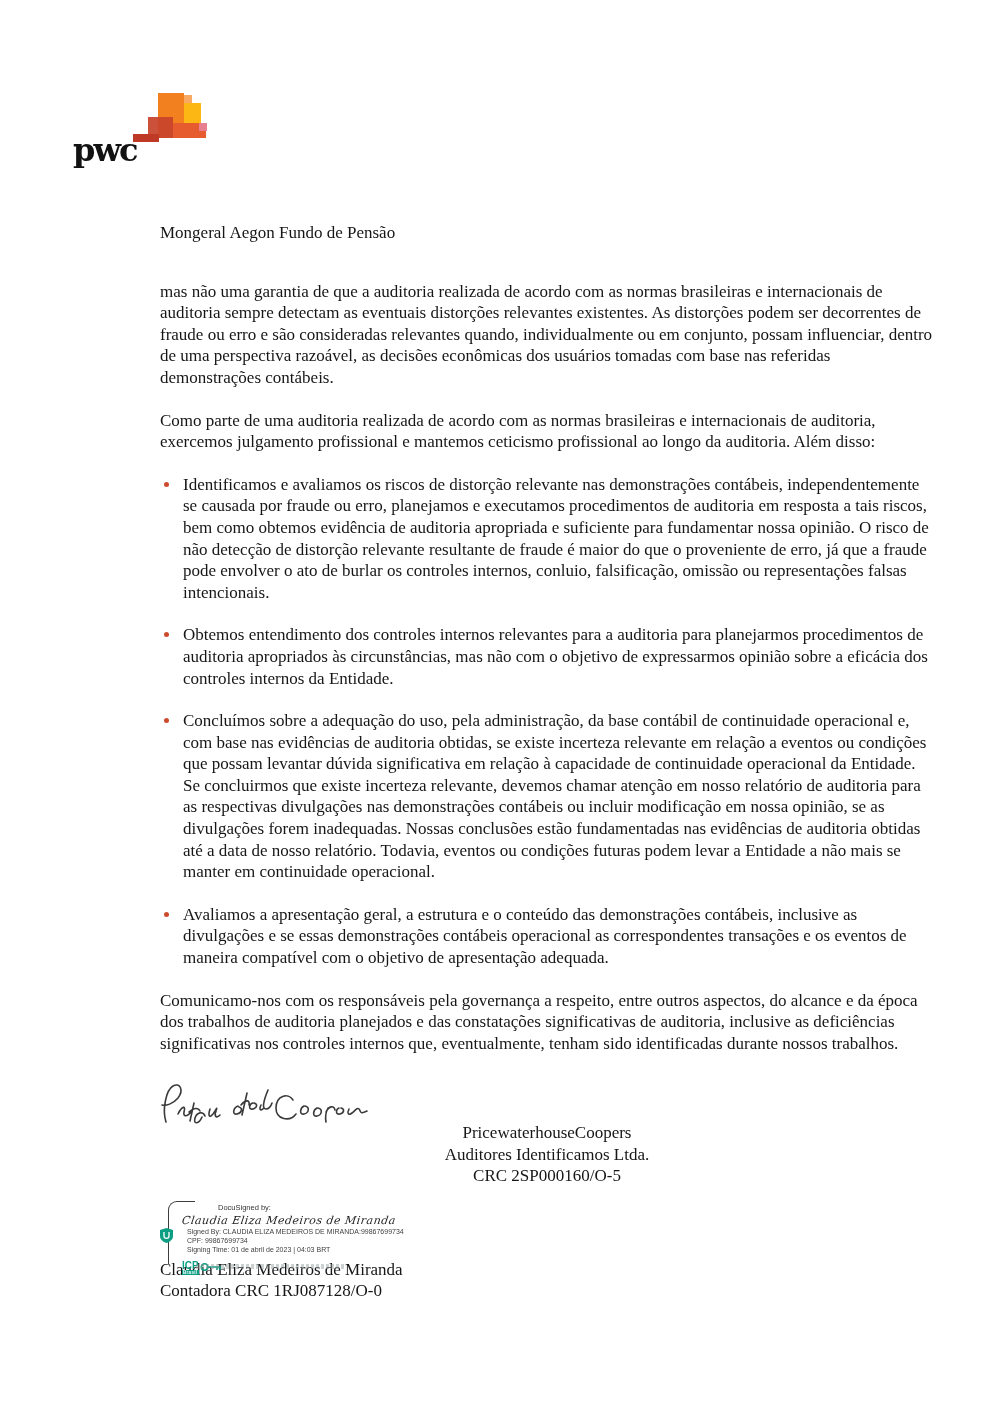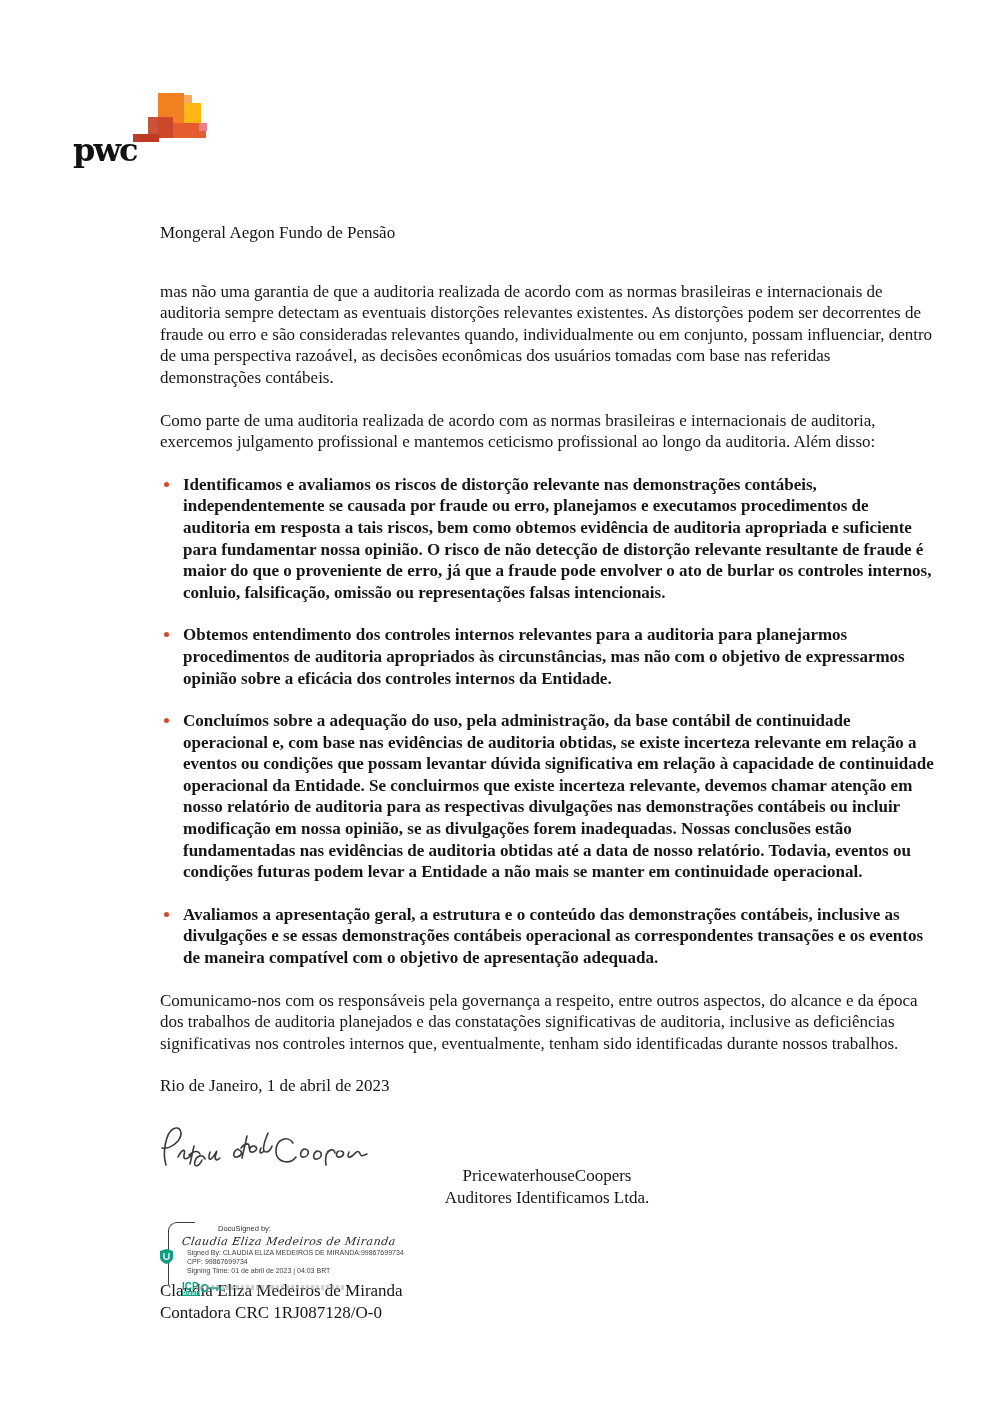"Identificamos e avaliamos os riscos" ul.audit-points li { font-weight: bold -> none }
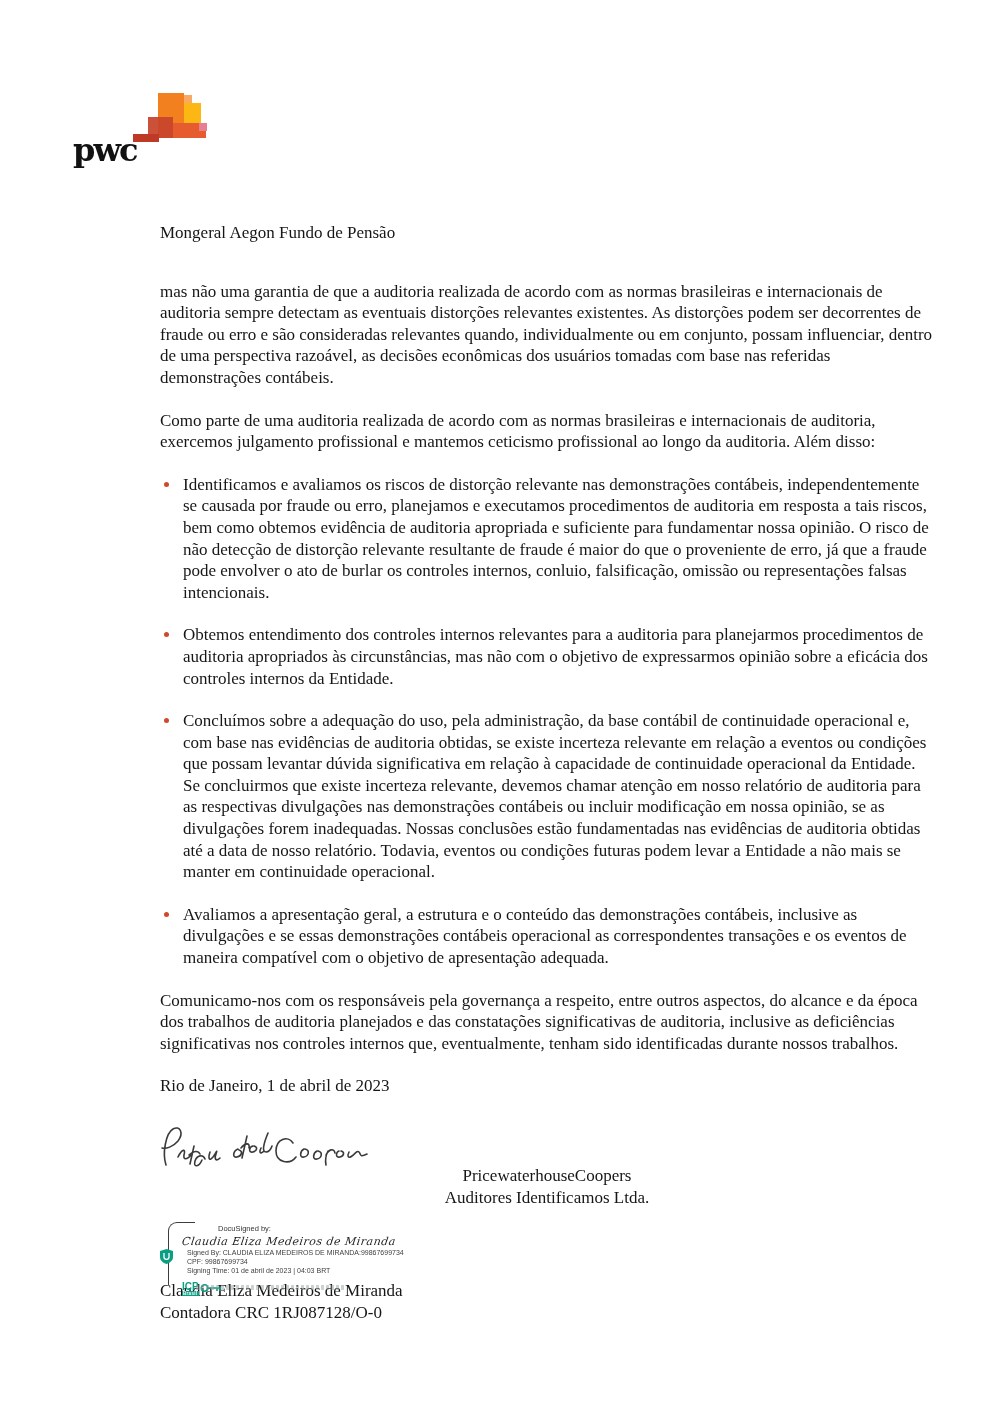"Rio de Janeiro, 1 de" div.date-line { html: <div>Rio de Janeiro, 1 de abril de 2023</div> -> none }
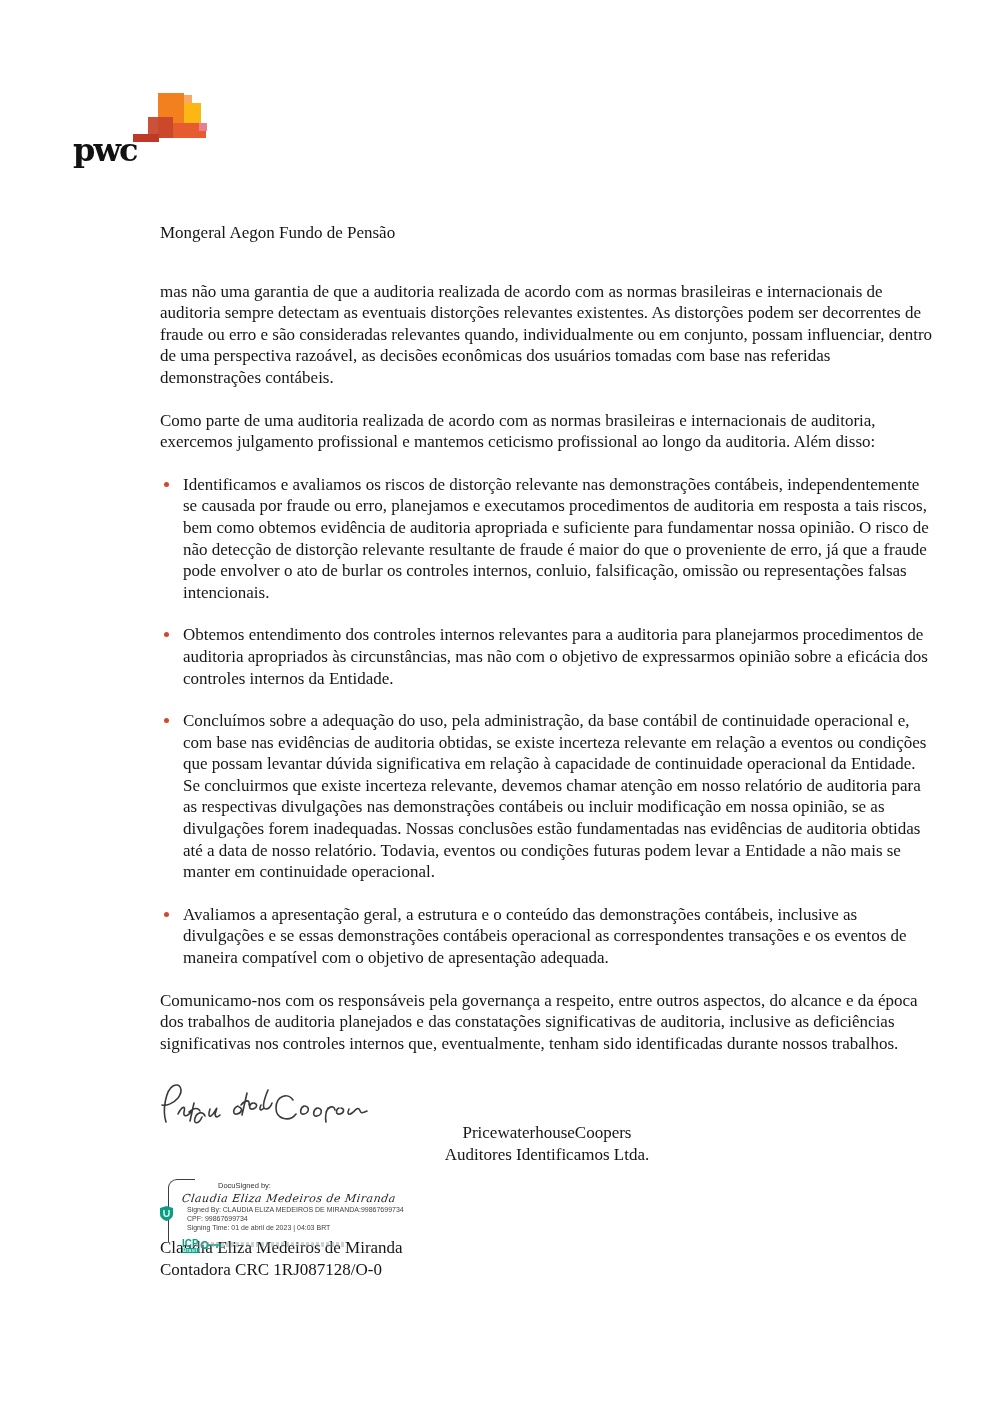"CRC 2SP000160/O-5" div { html: none -> <div>CRC 2SP000160/O-5</div> }
